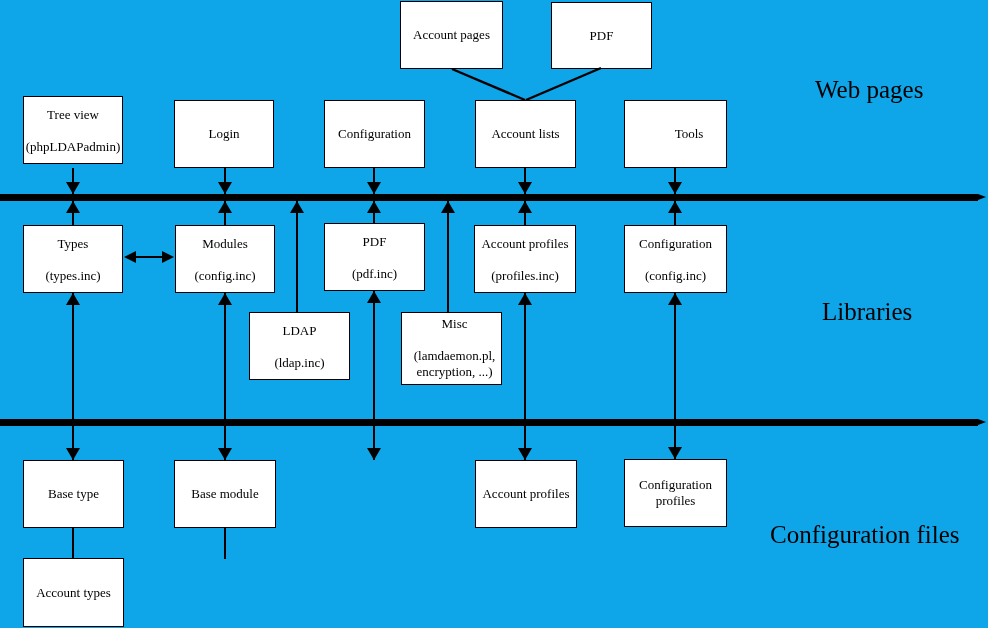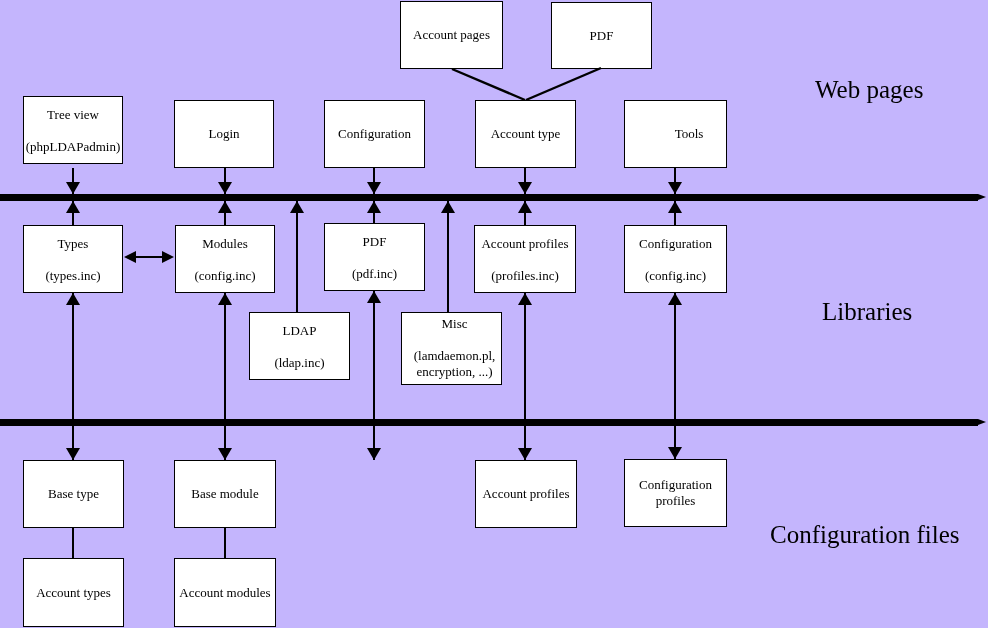"Account pages" #stage { background: #c4b5fd -> #0ea5e9 }
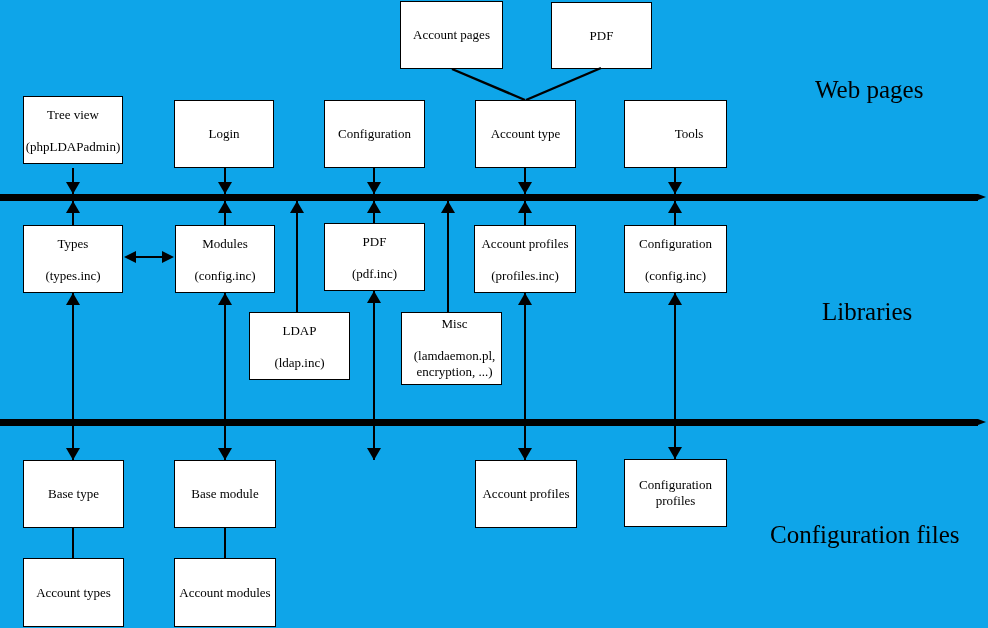"Account type" span { text: type -> lists }
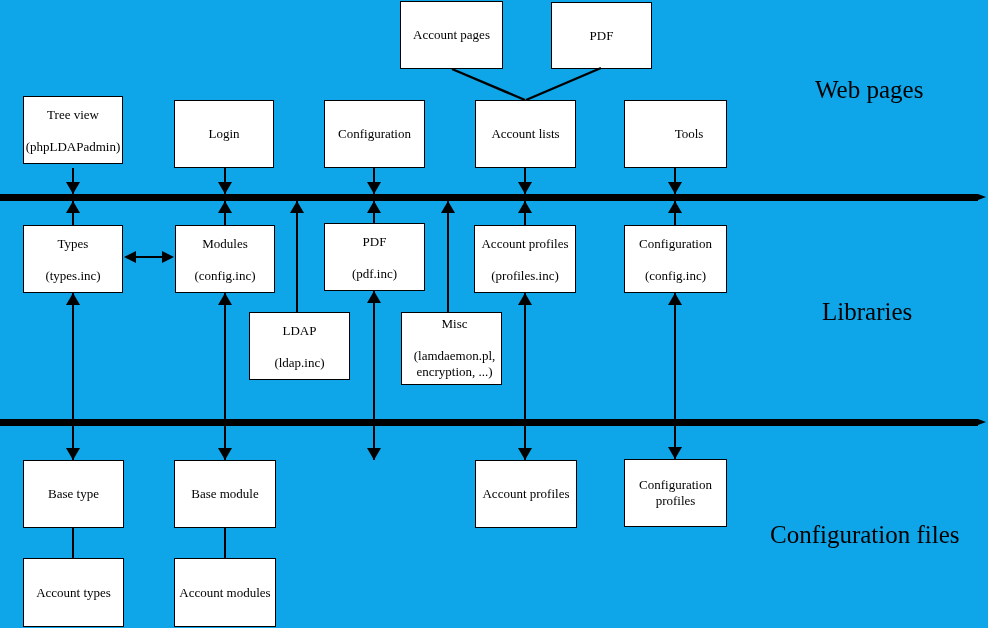"Account modules" div.box { html: <div> <span>Account modules</span> </div> -> none }
